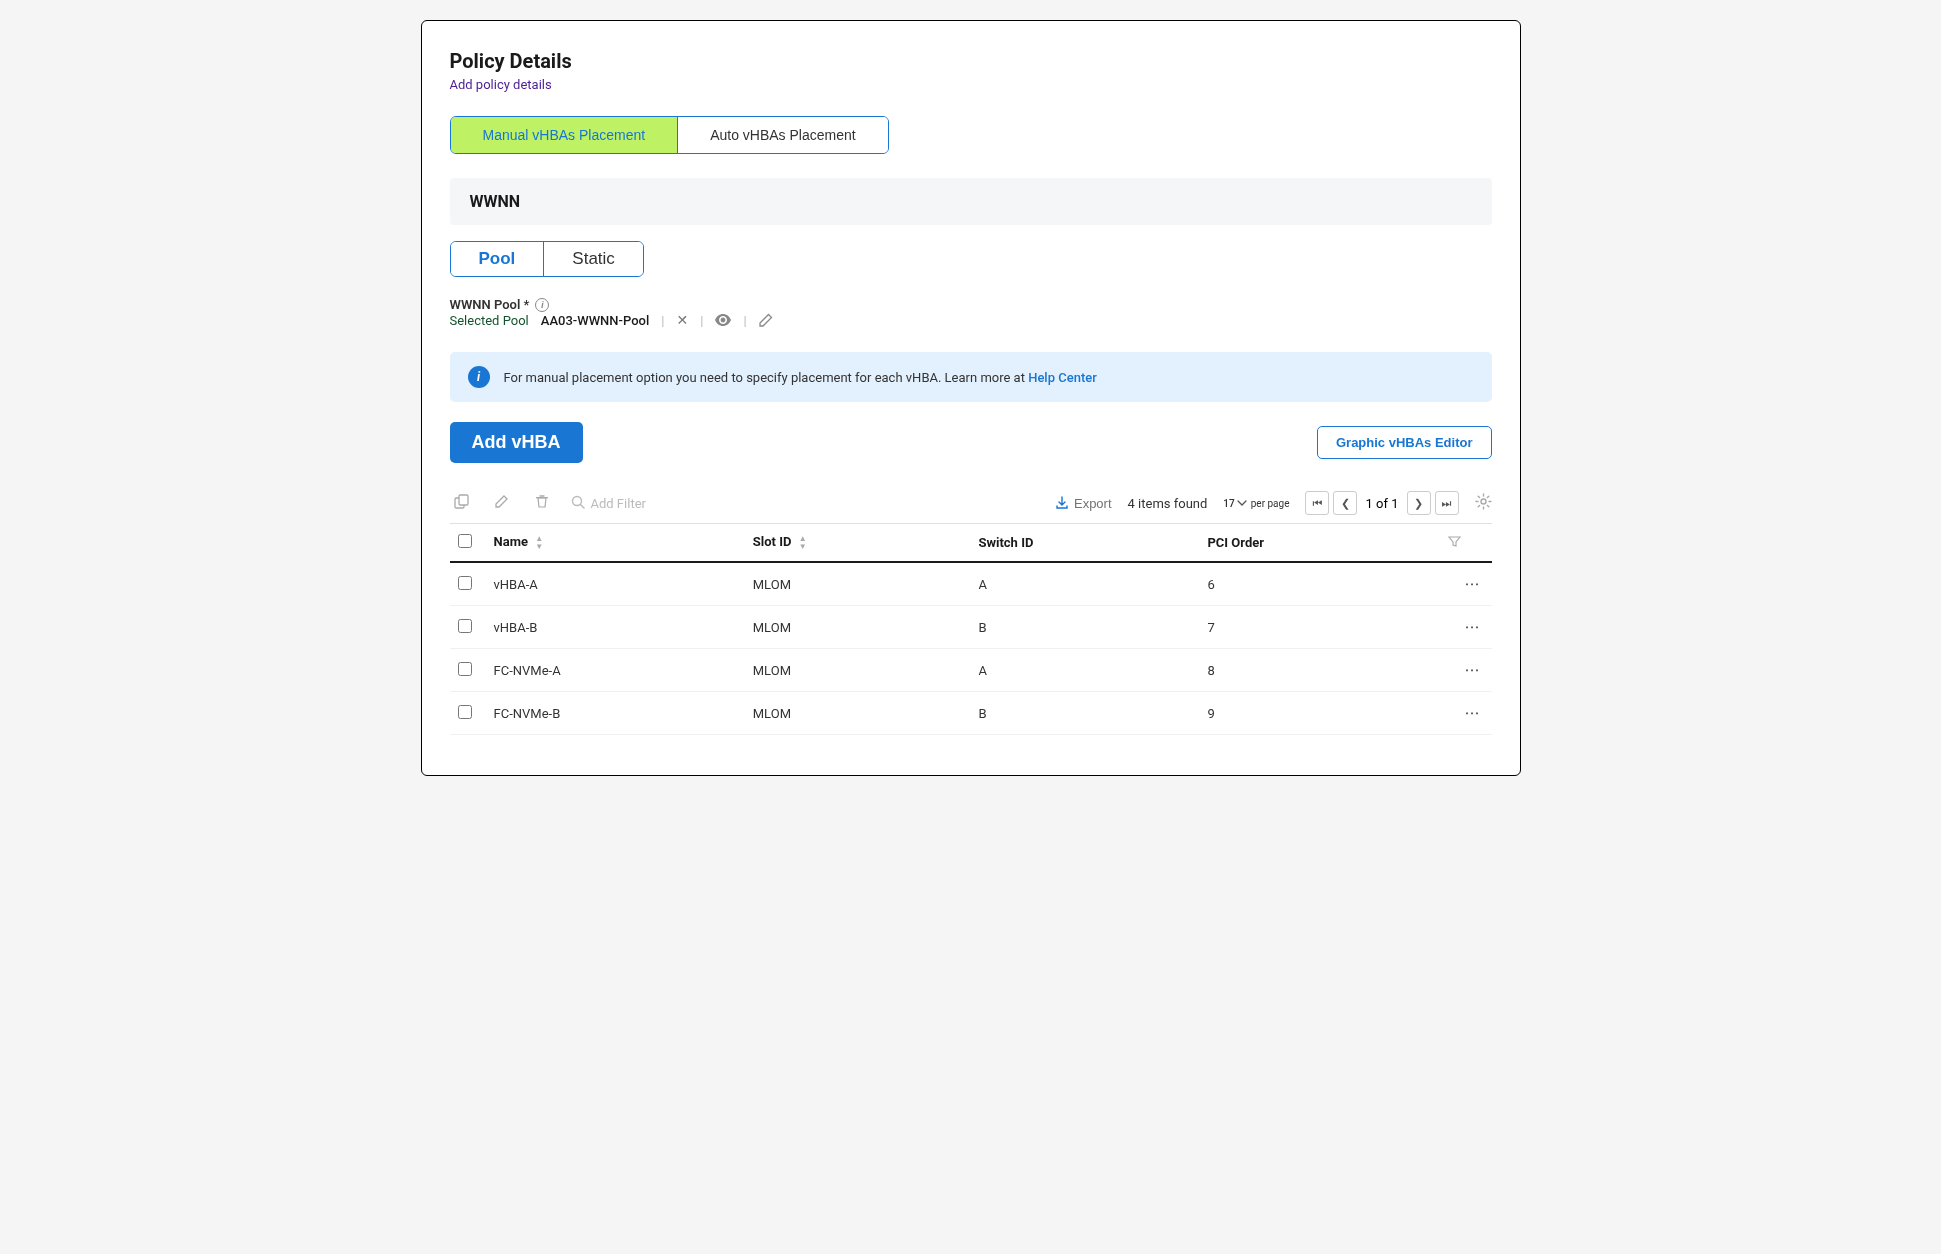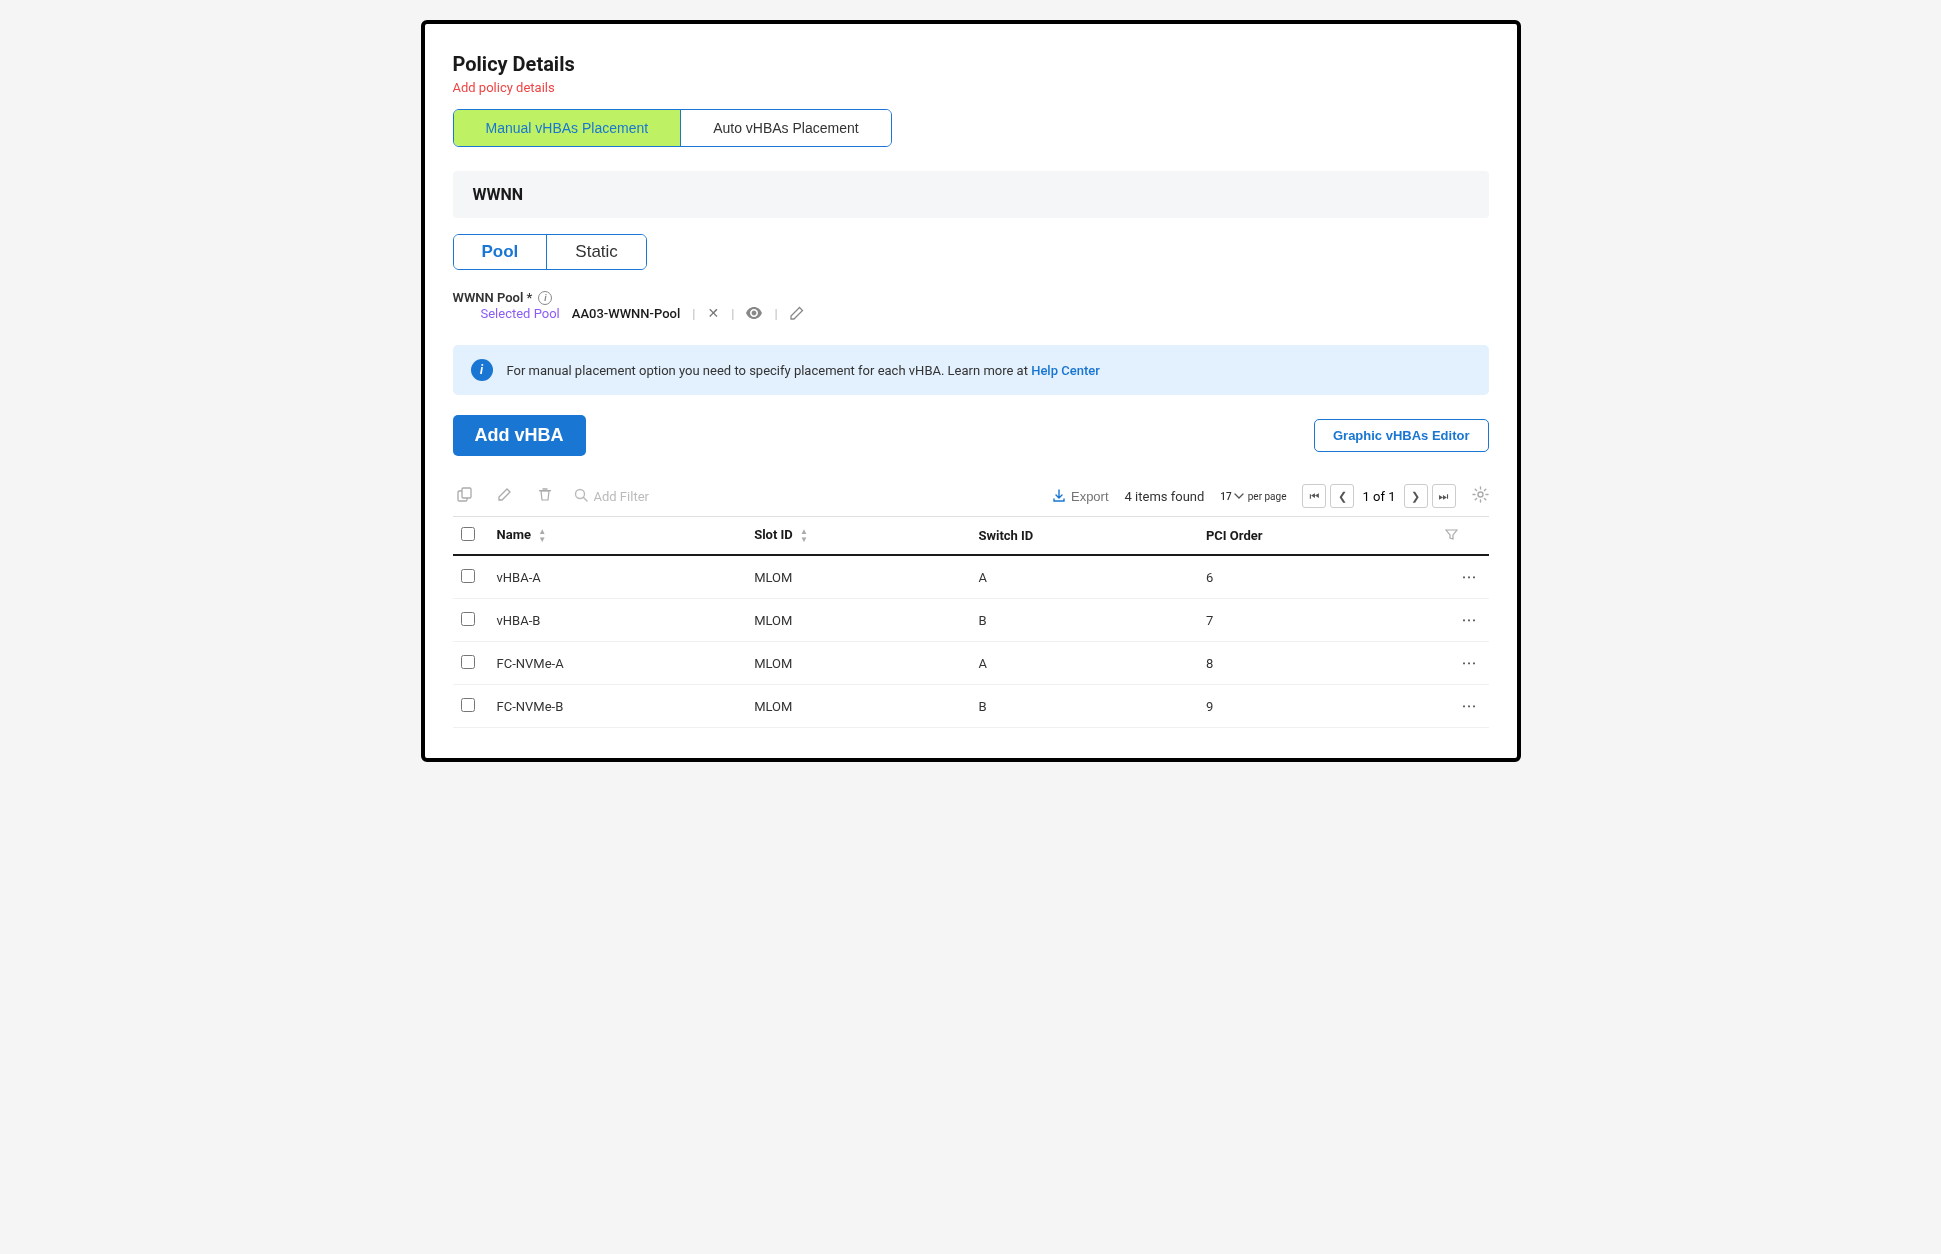"Policy Details" .container { border: 4px solid #000000 -> 1px solid #000000; padding: 28px 28px 30px 28px -> 28px 28px 40px 28px }
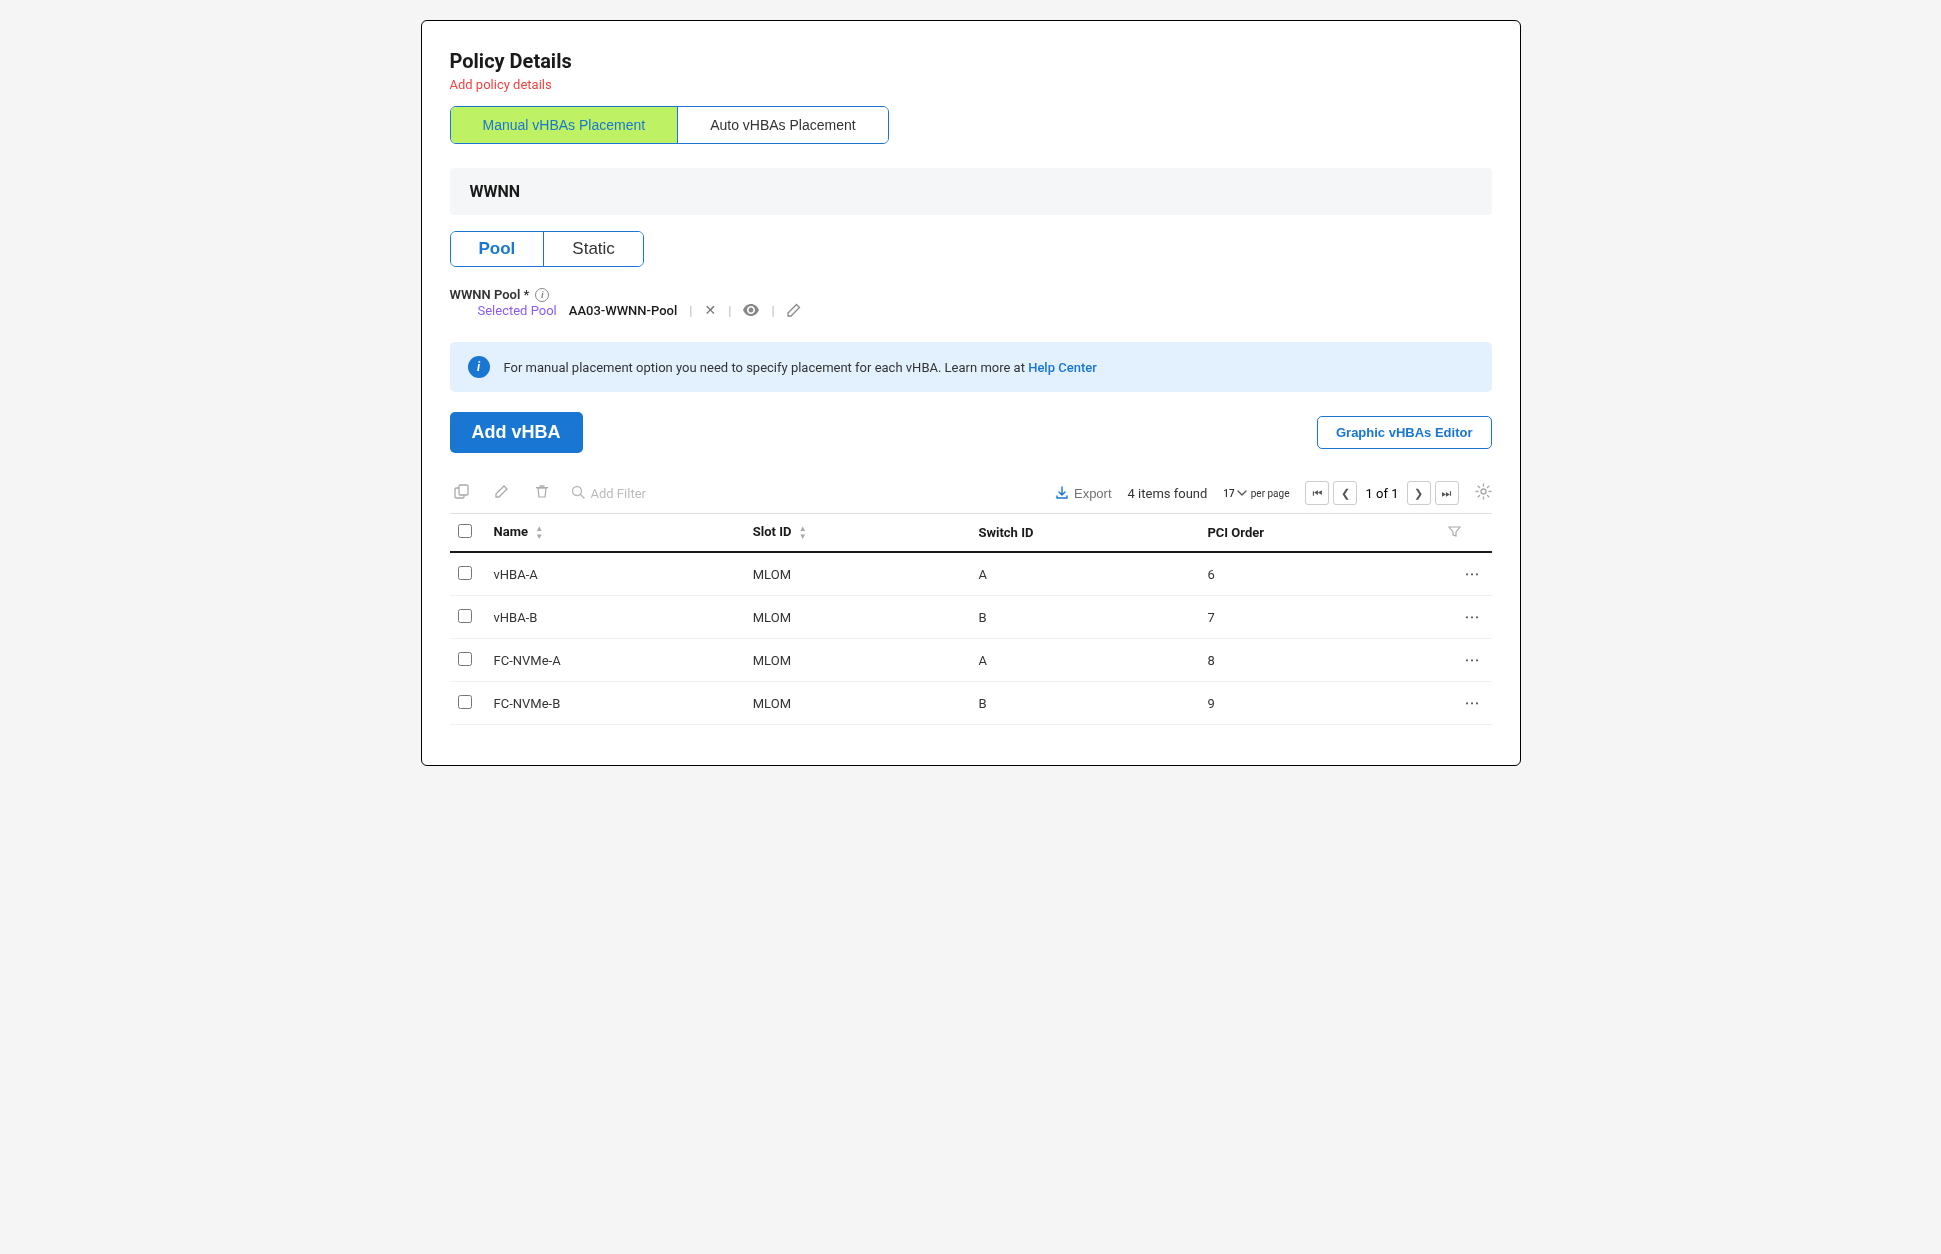"Add policy details" .page-subtitle { color: #ef4444 -> #4c1d95; margin-bottom: 14px -> 24px }
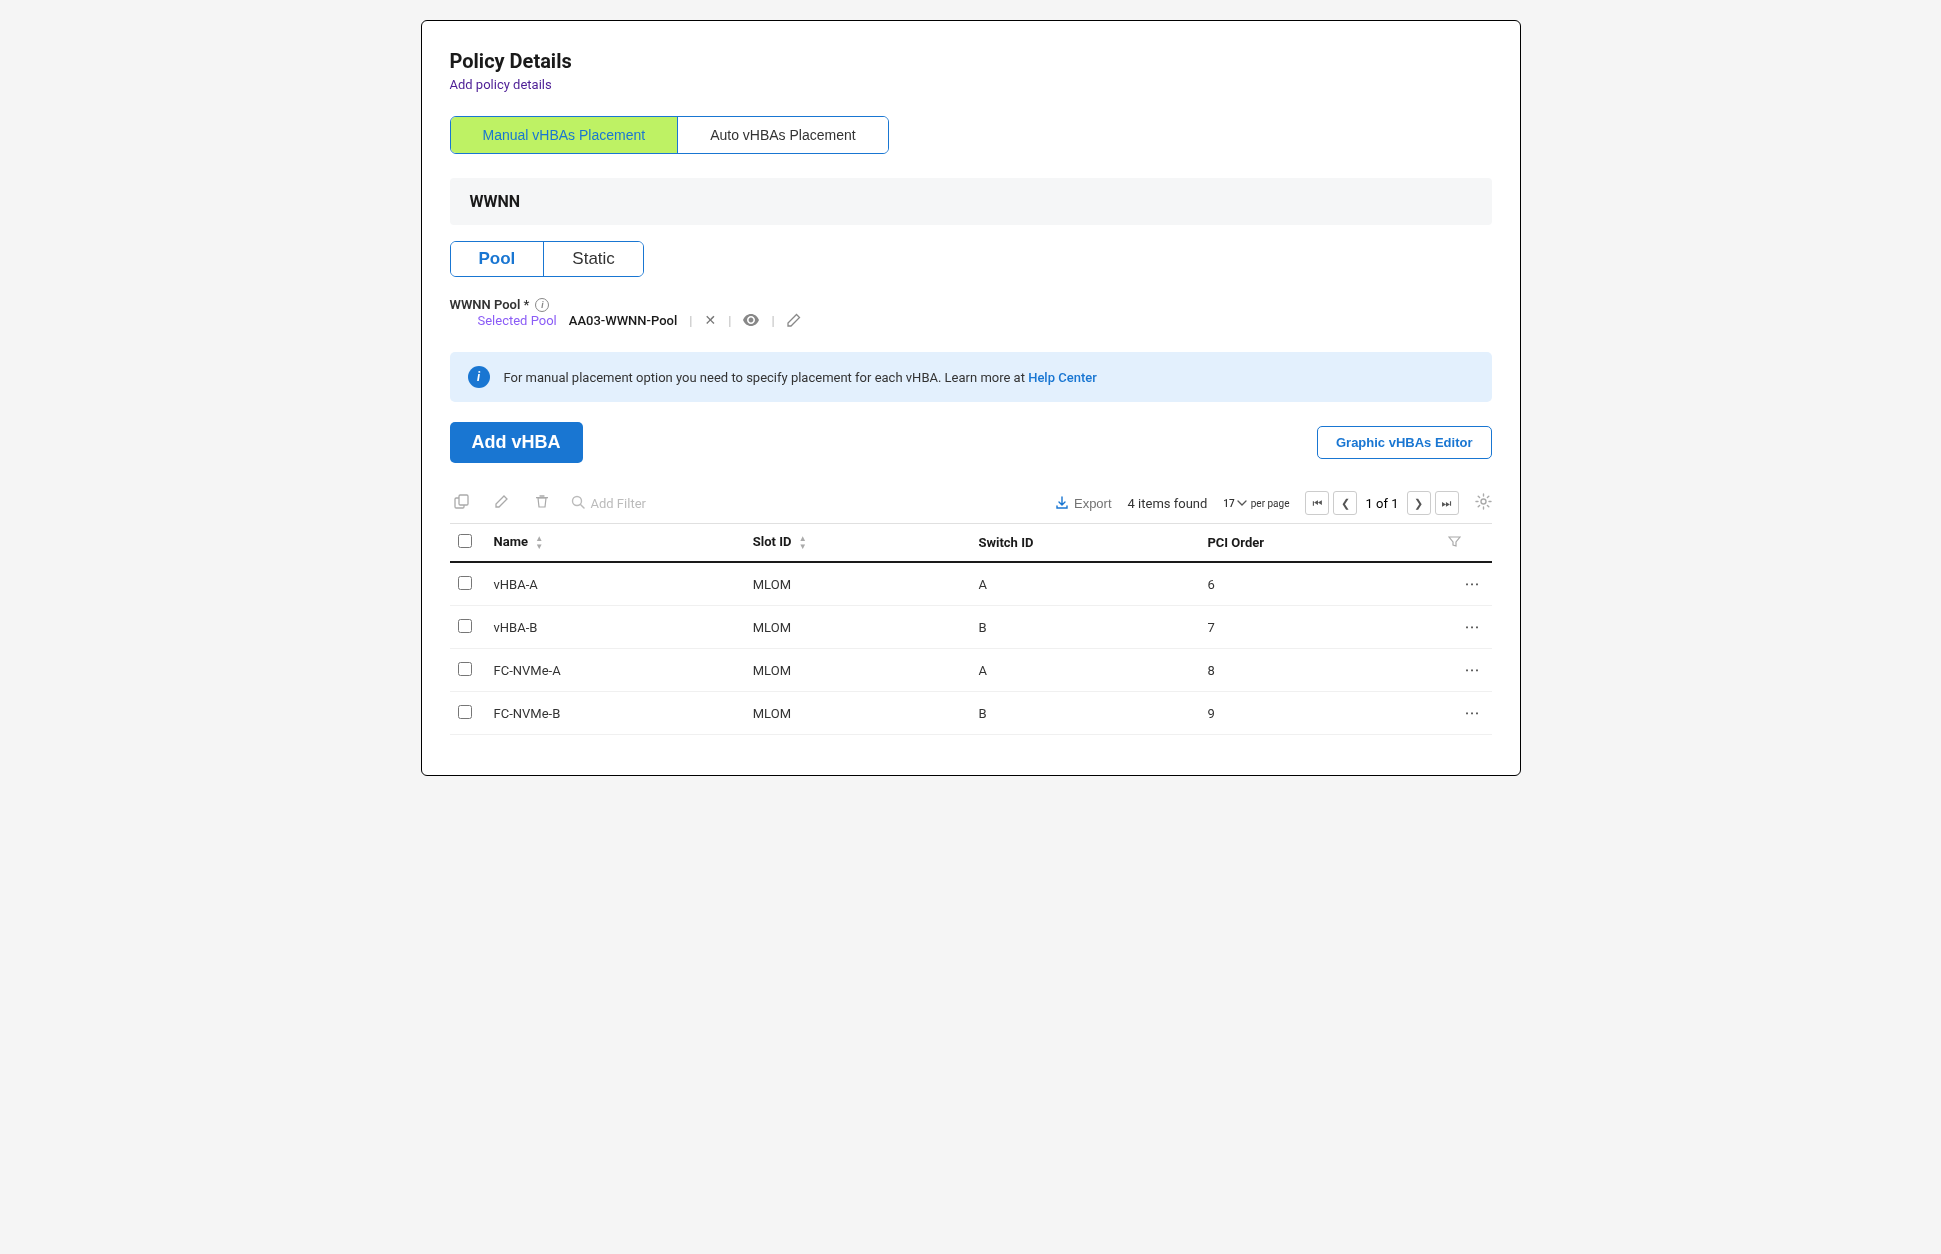"Selected Pool" .selected-pool-label { color: #8b5cf6 -> #14532d; margin-left: 28px -> none }
